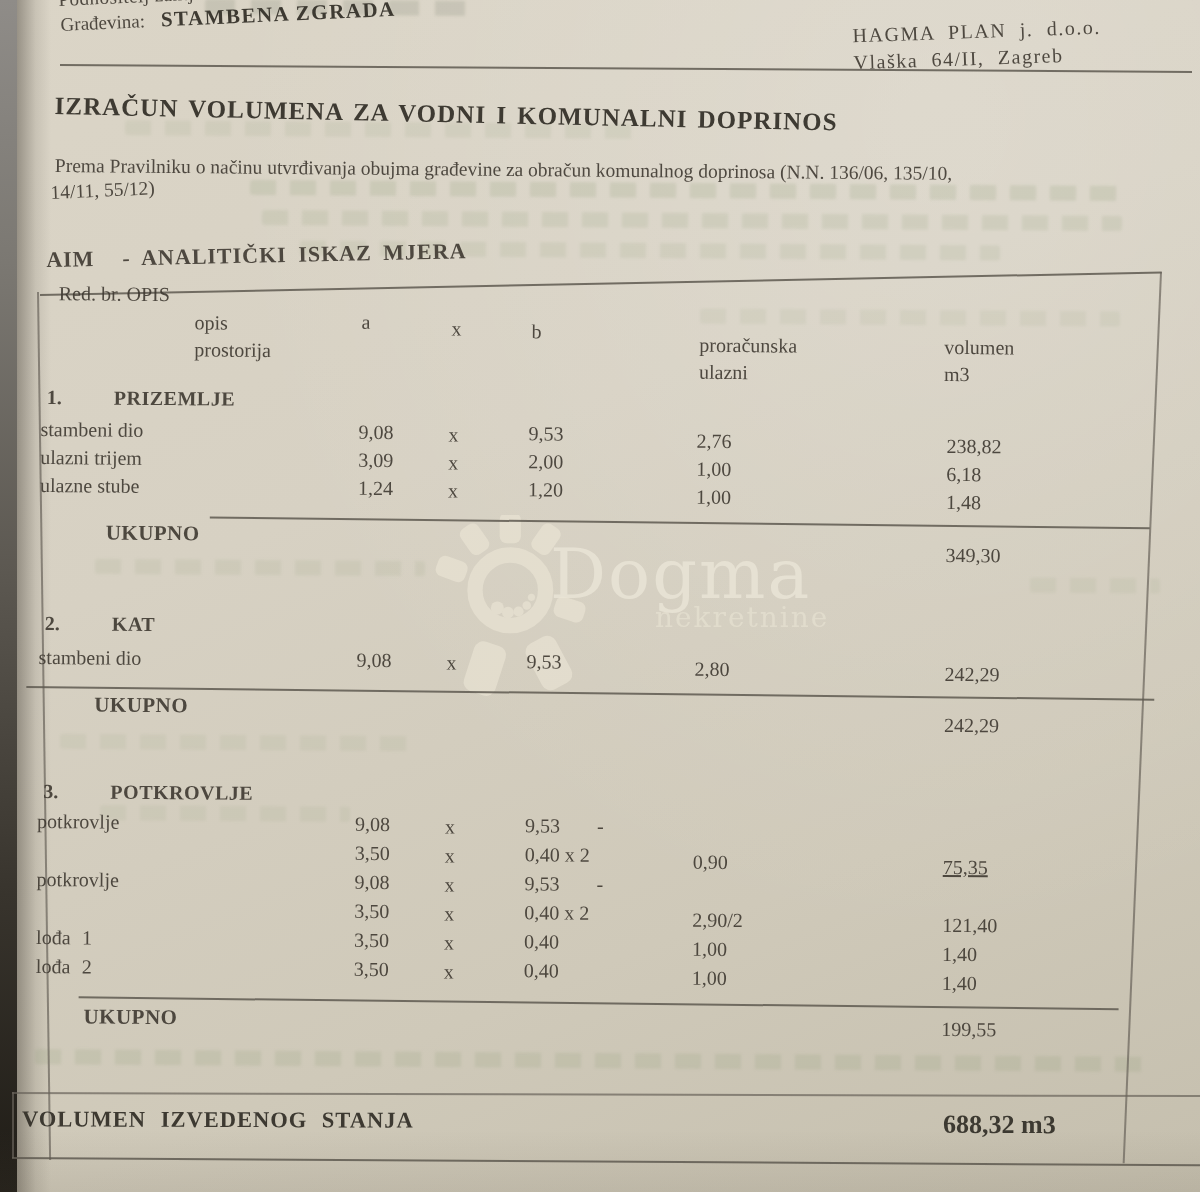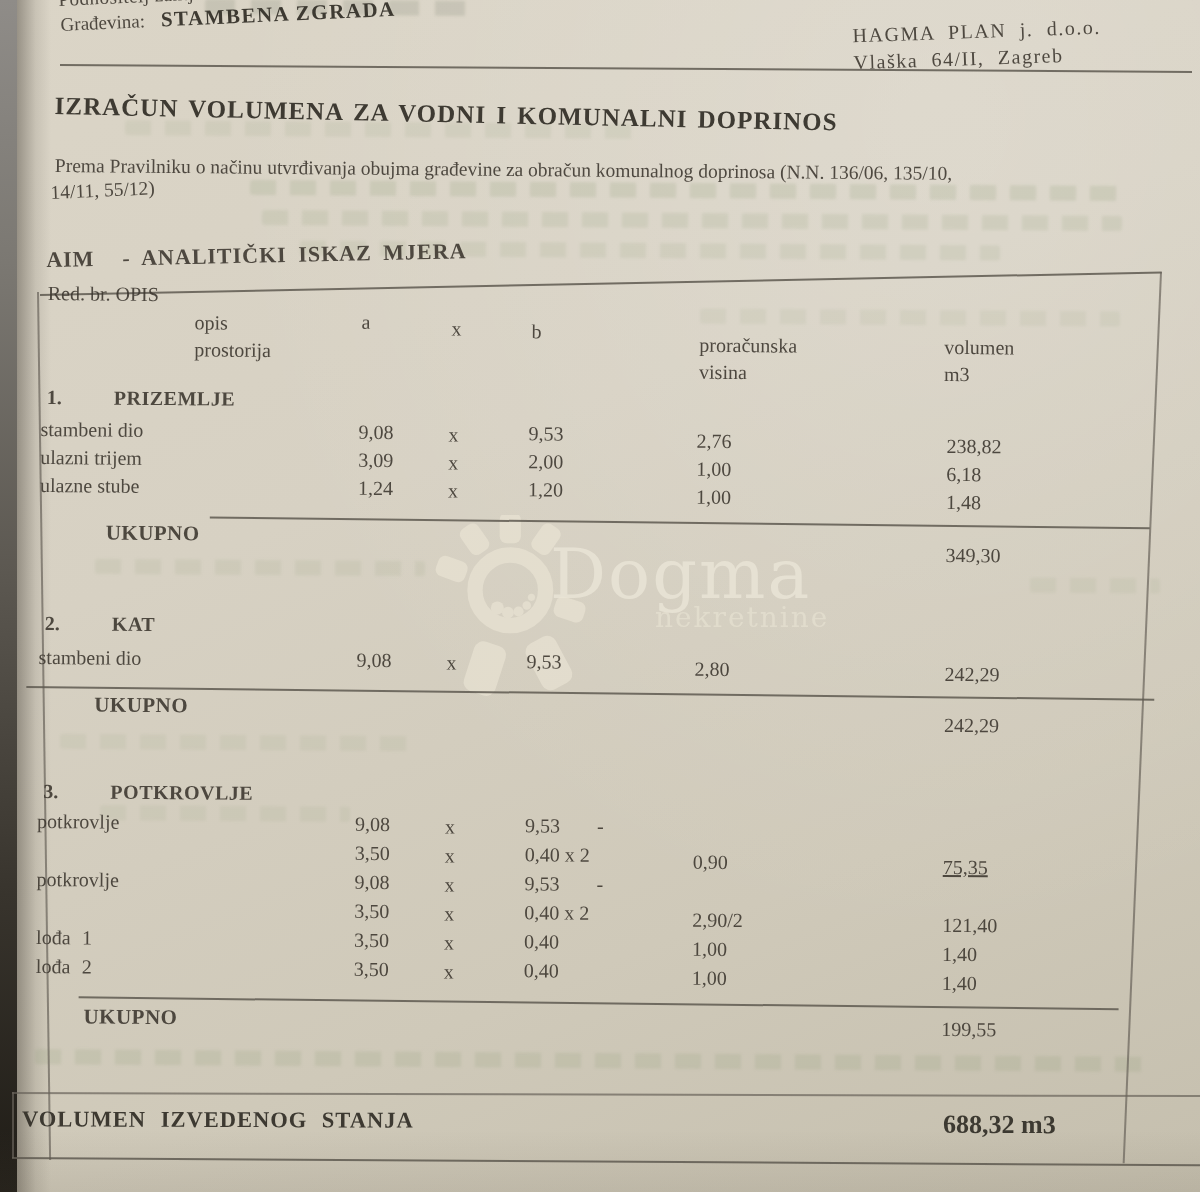"Red. br. OPIS" div.cell { left: 8px -> 19px }
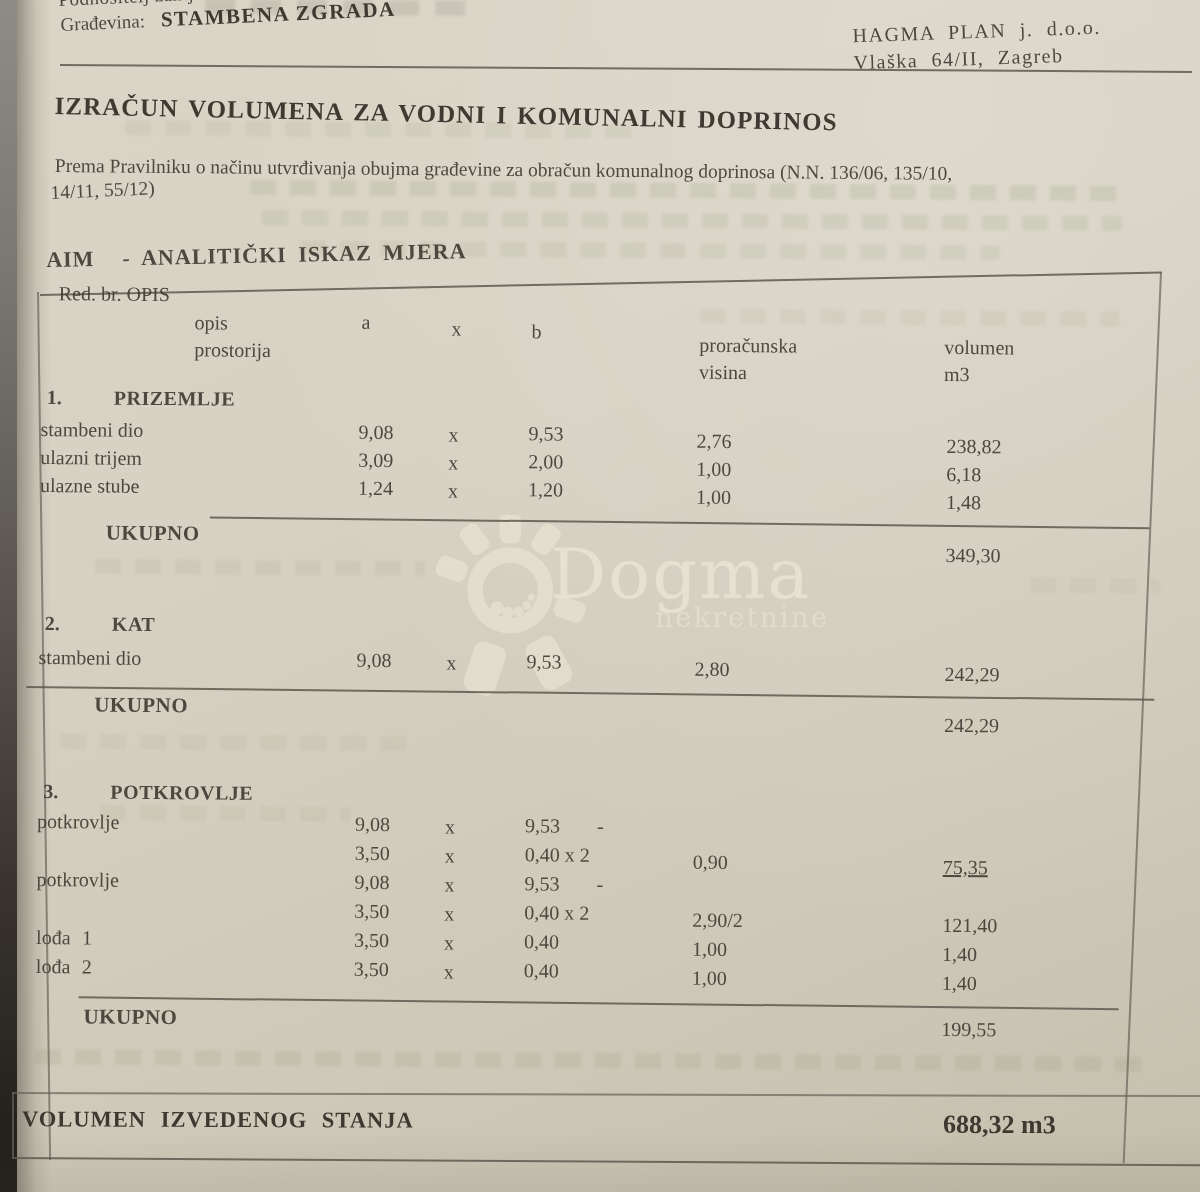"visina" div { text: visina -> ulazni }
